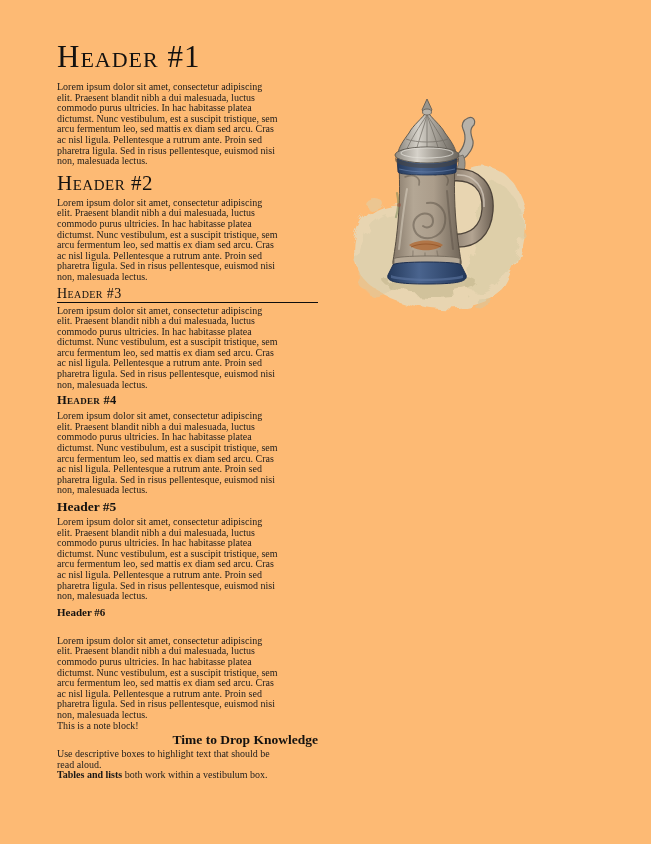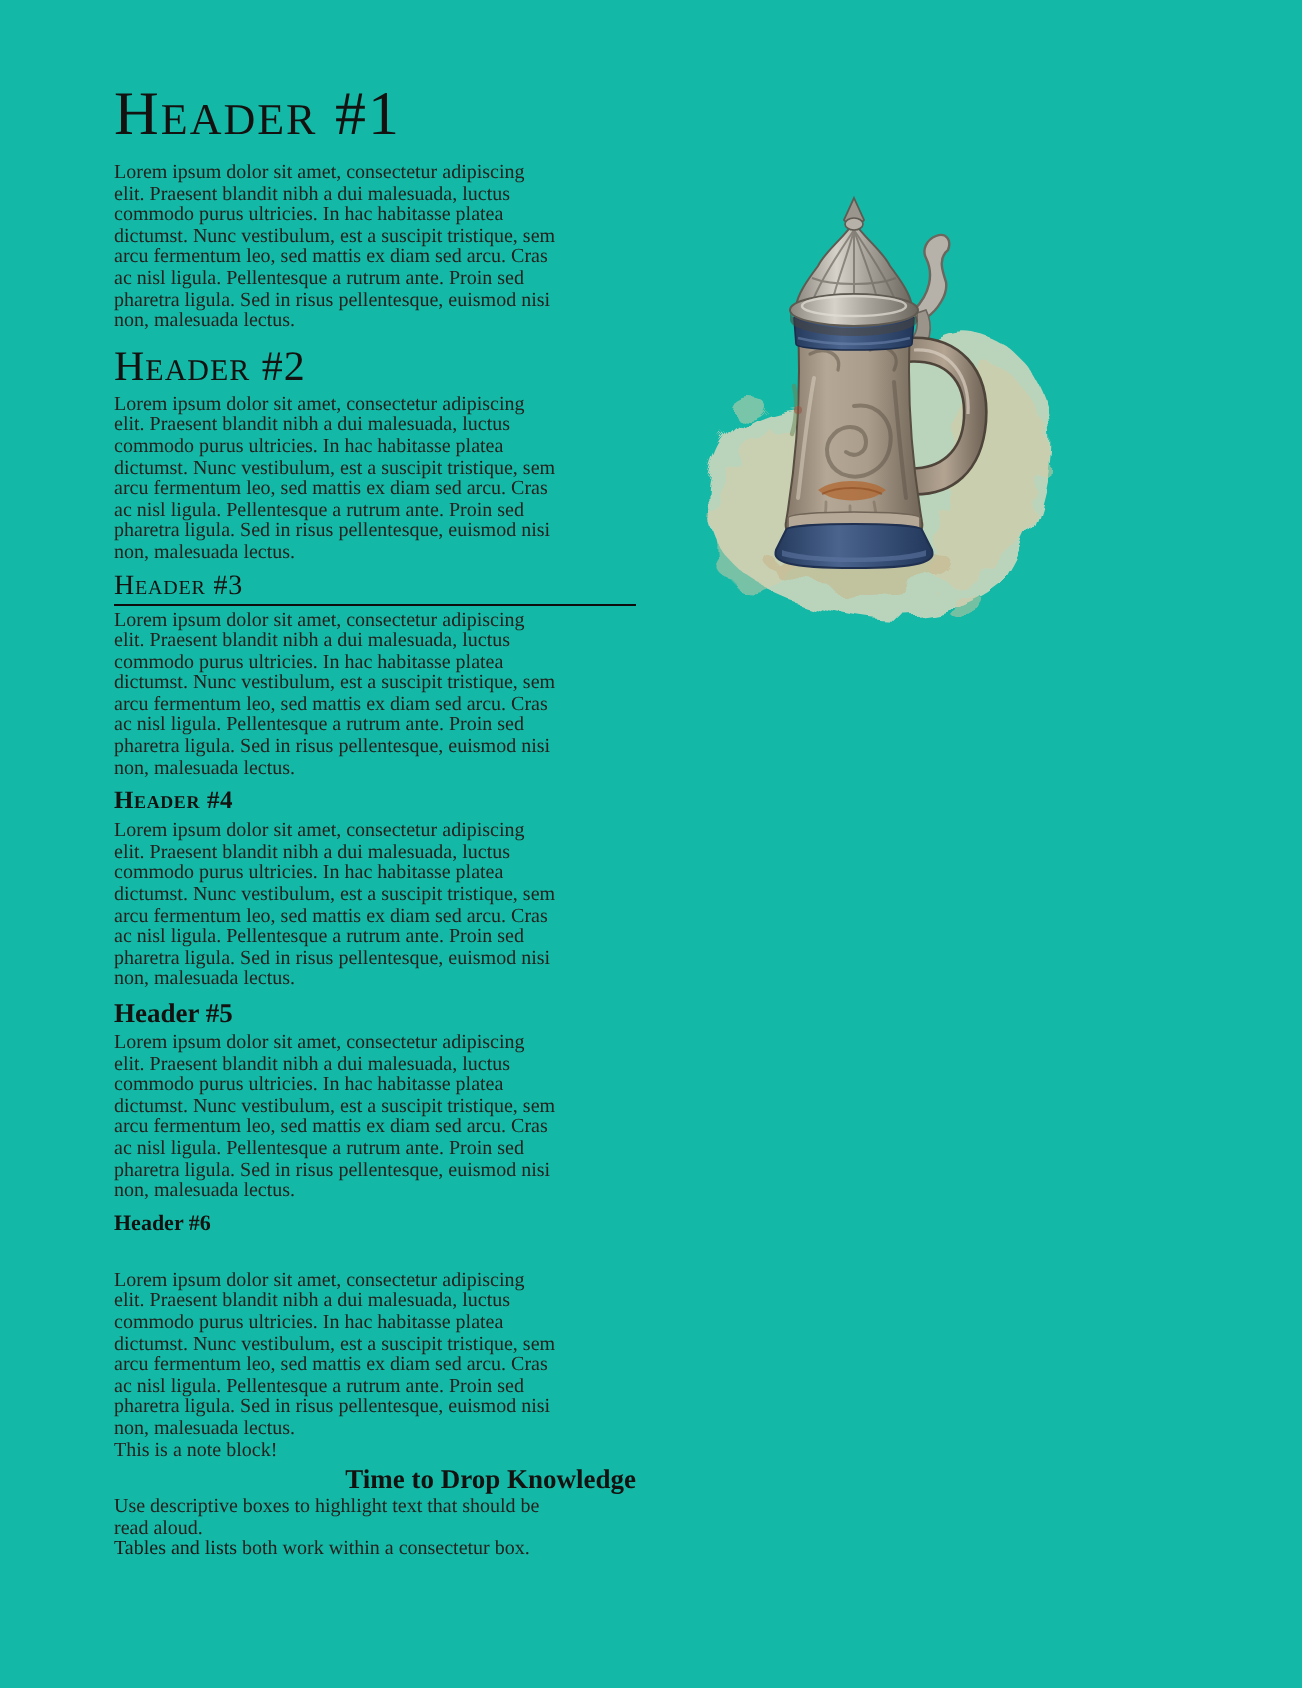"Header #1" .page { background: #14b8a6 -> #fdba74 }
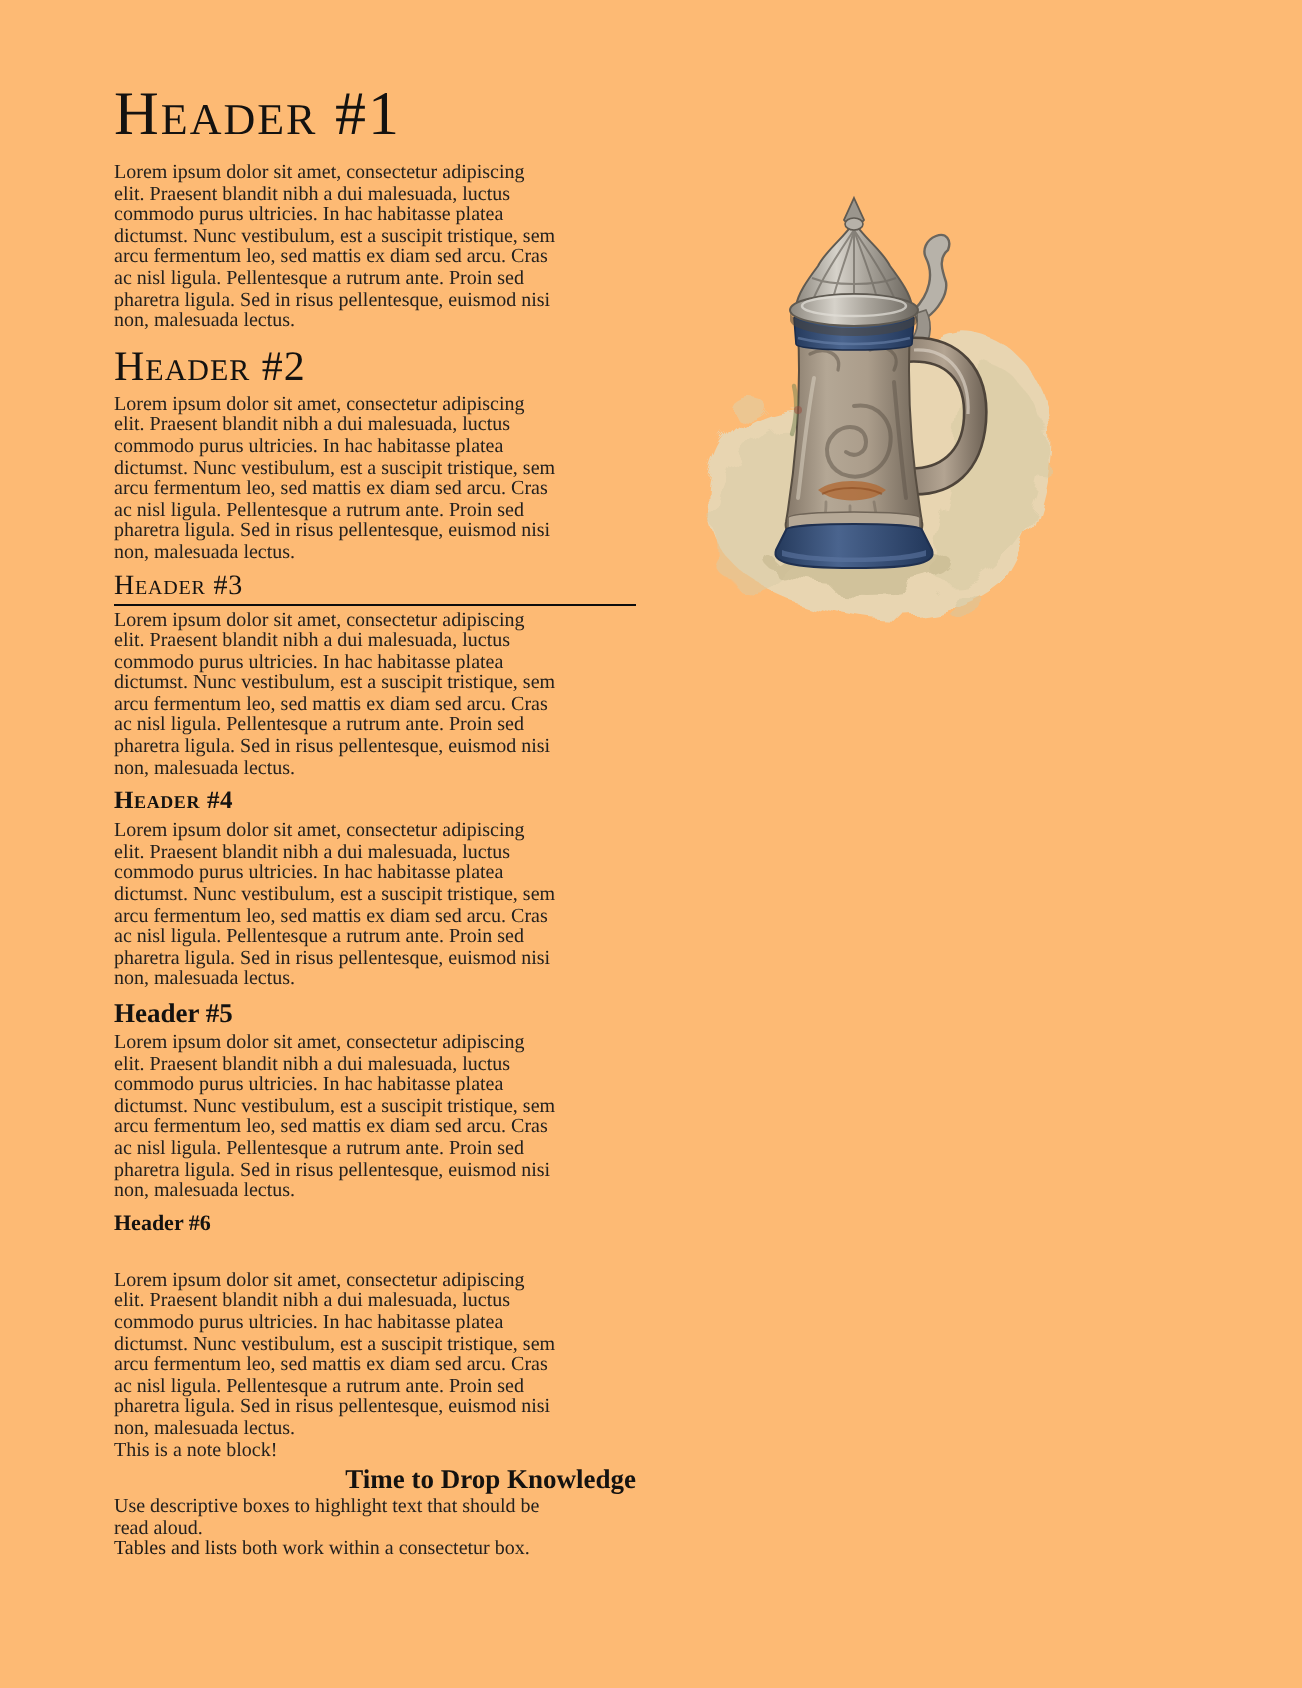"Tables and lists" .single strong { font-weight: 400 -> 700 }
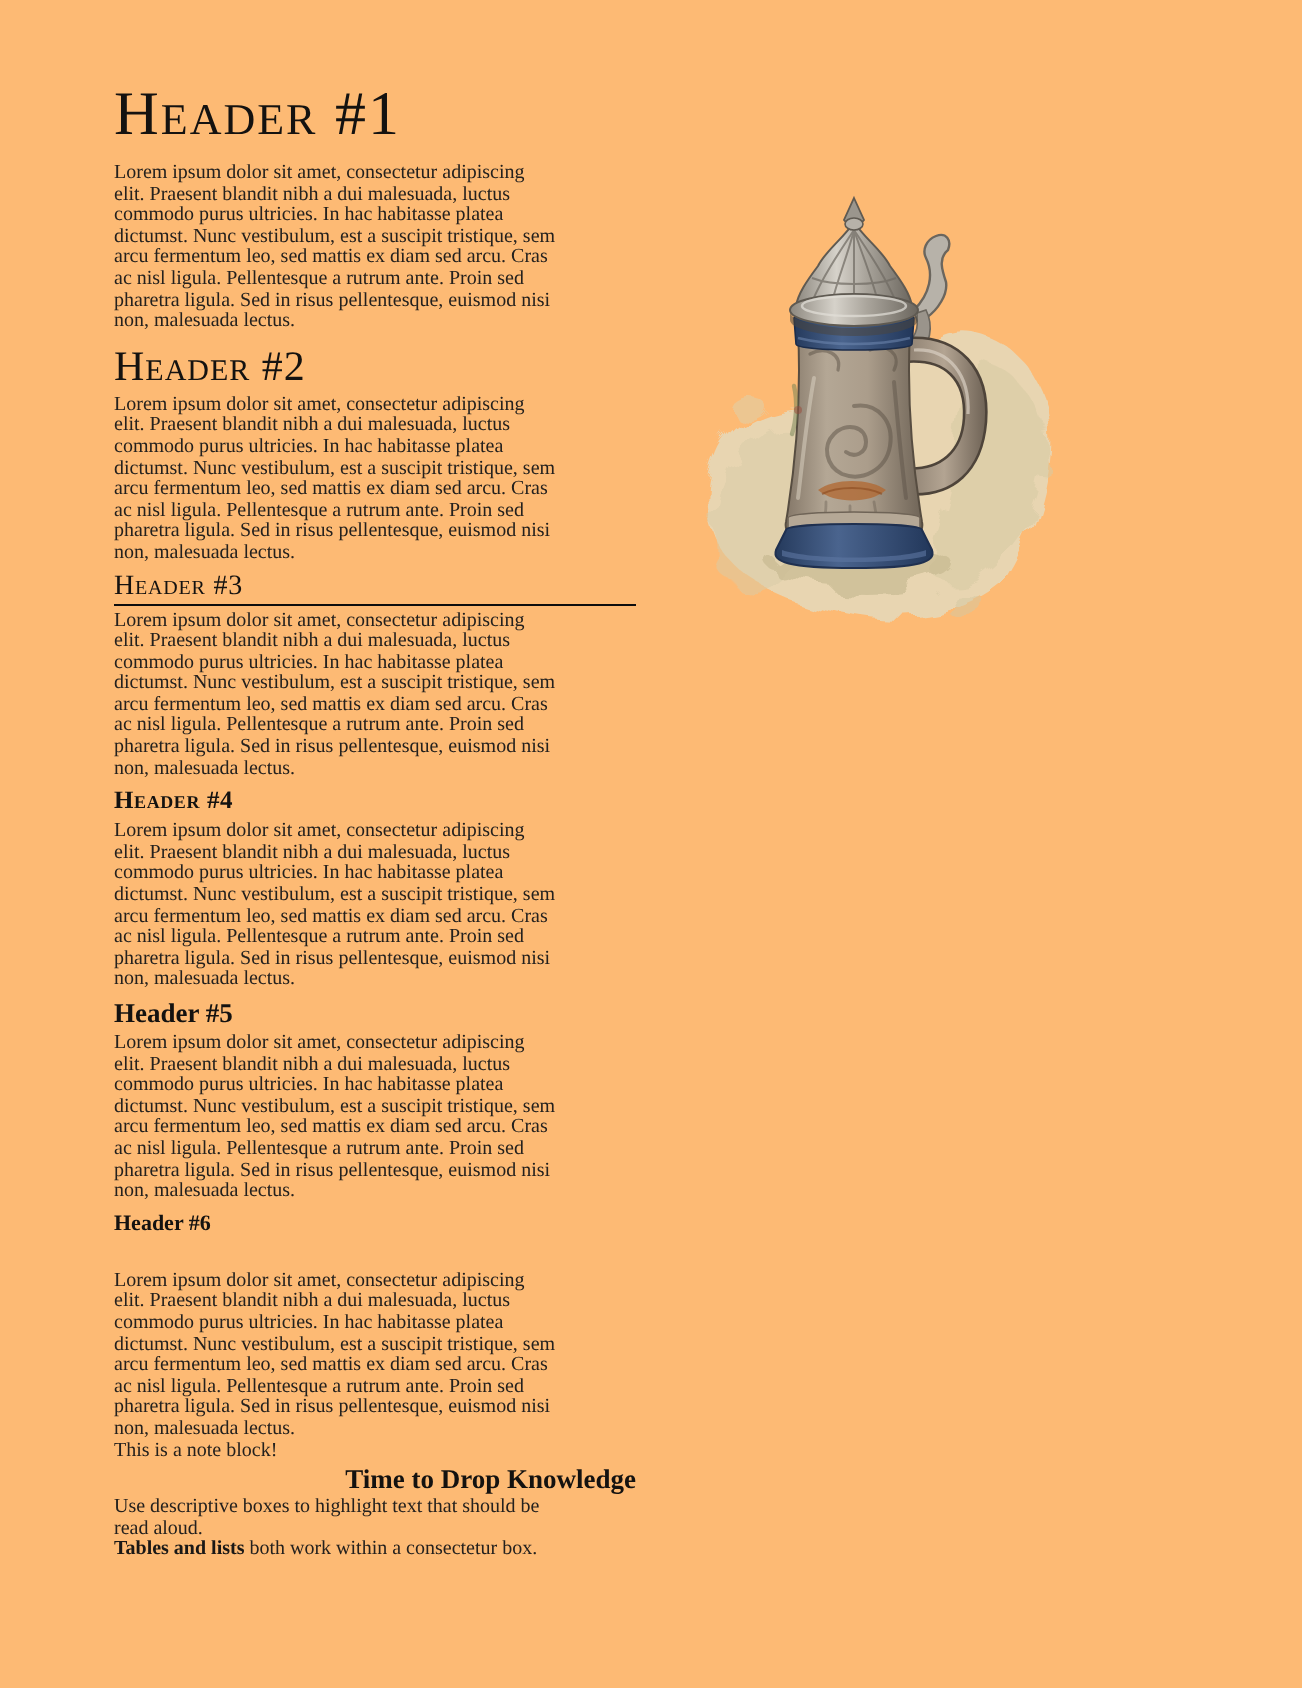"both work within a consectetur" span { text: consectetur -> vestibulum }
